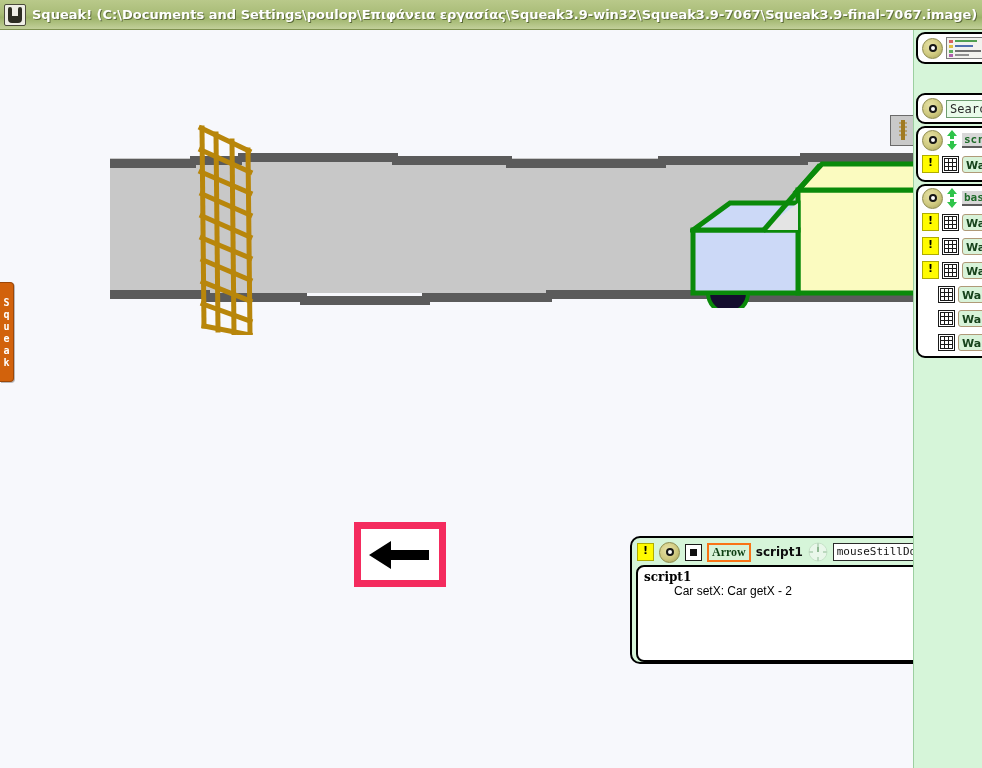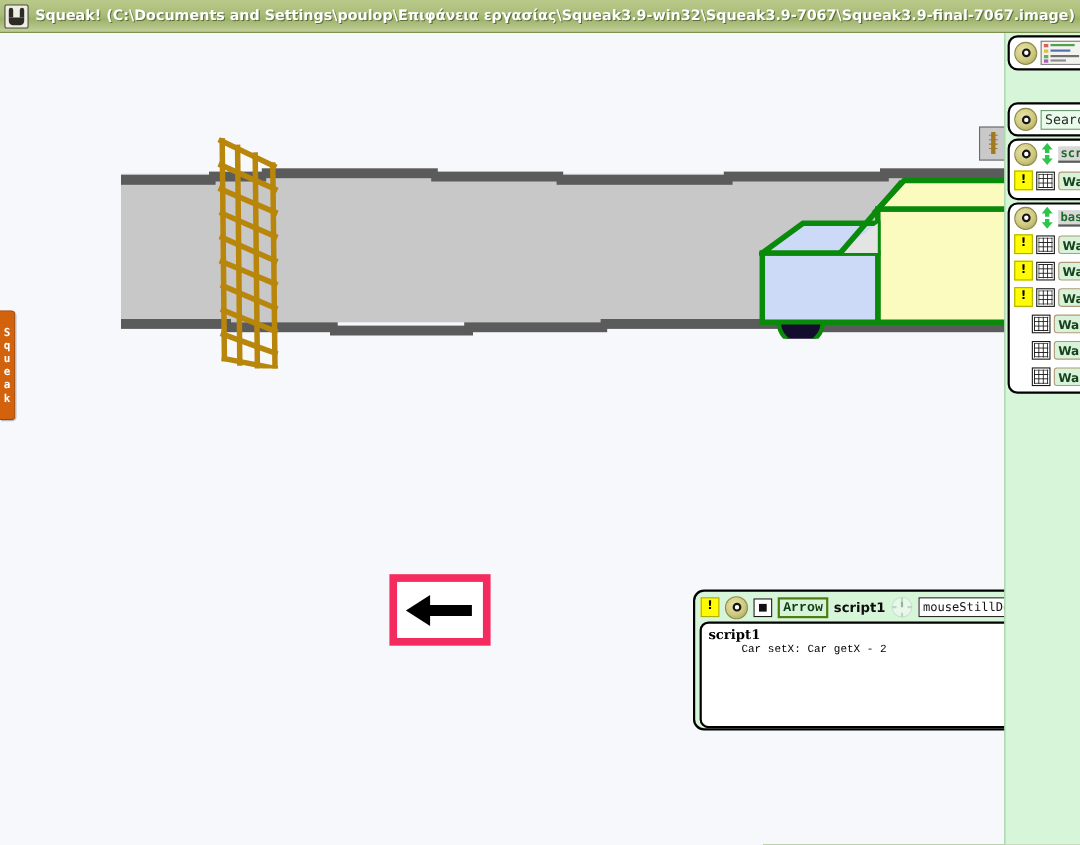"Arrow" .actor-badge { border: 2px solid #4d7c0f -> 2px solid #f97316; font-family: Liberation Mono, monospace -> Liberation Serif, serif }
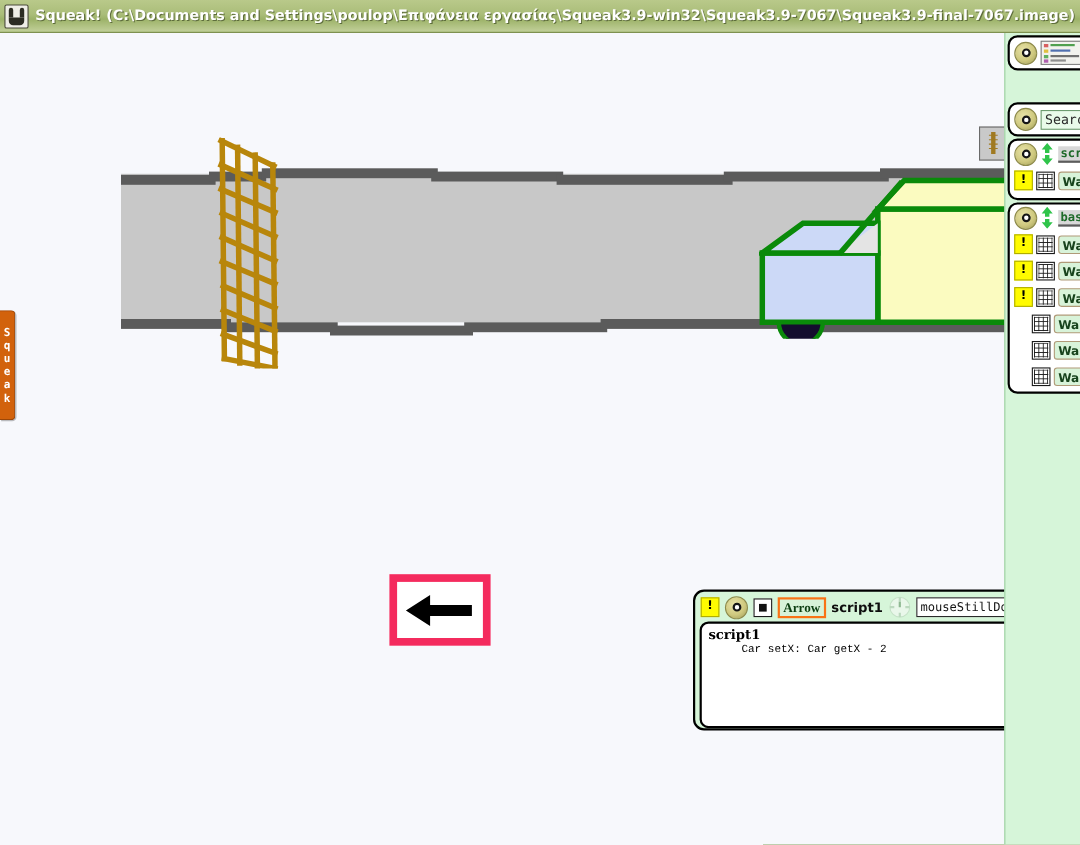"Car setX: Car getX -" #script-code { font-family: Liberation Mono, monospace -> Liberation Sans, sans-serif; font-size: 10px -> 12px }
